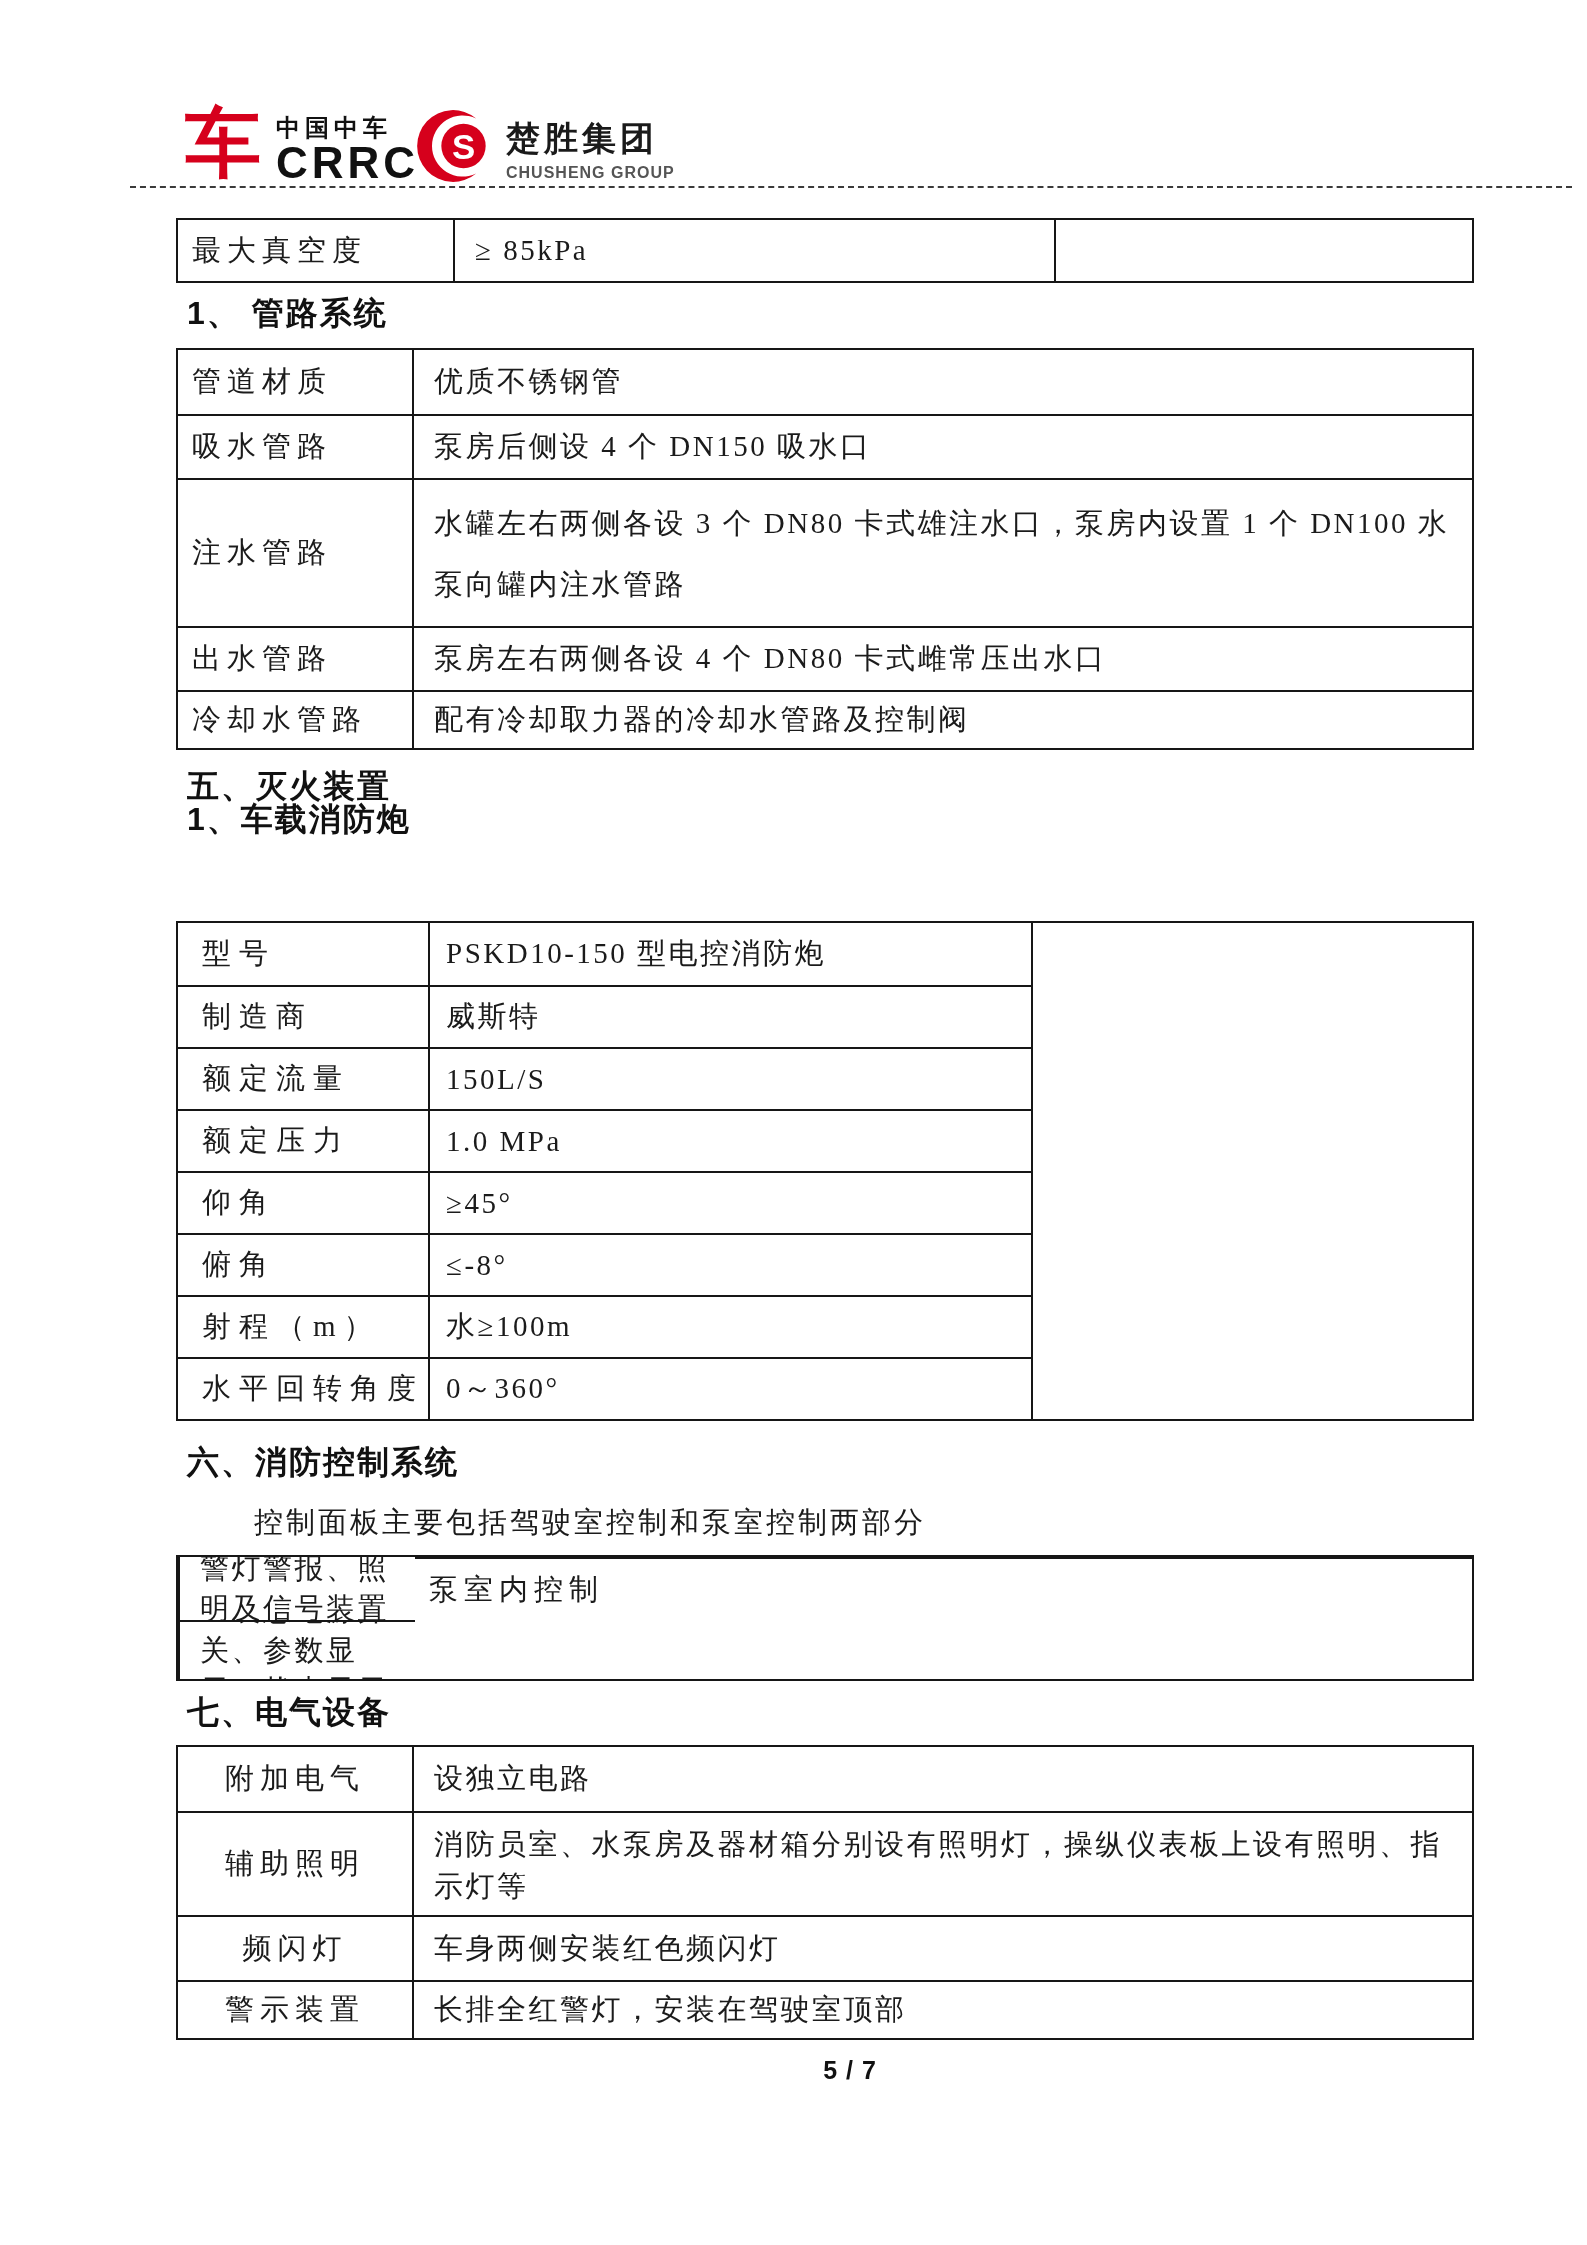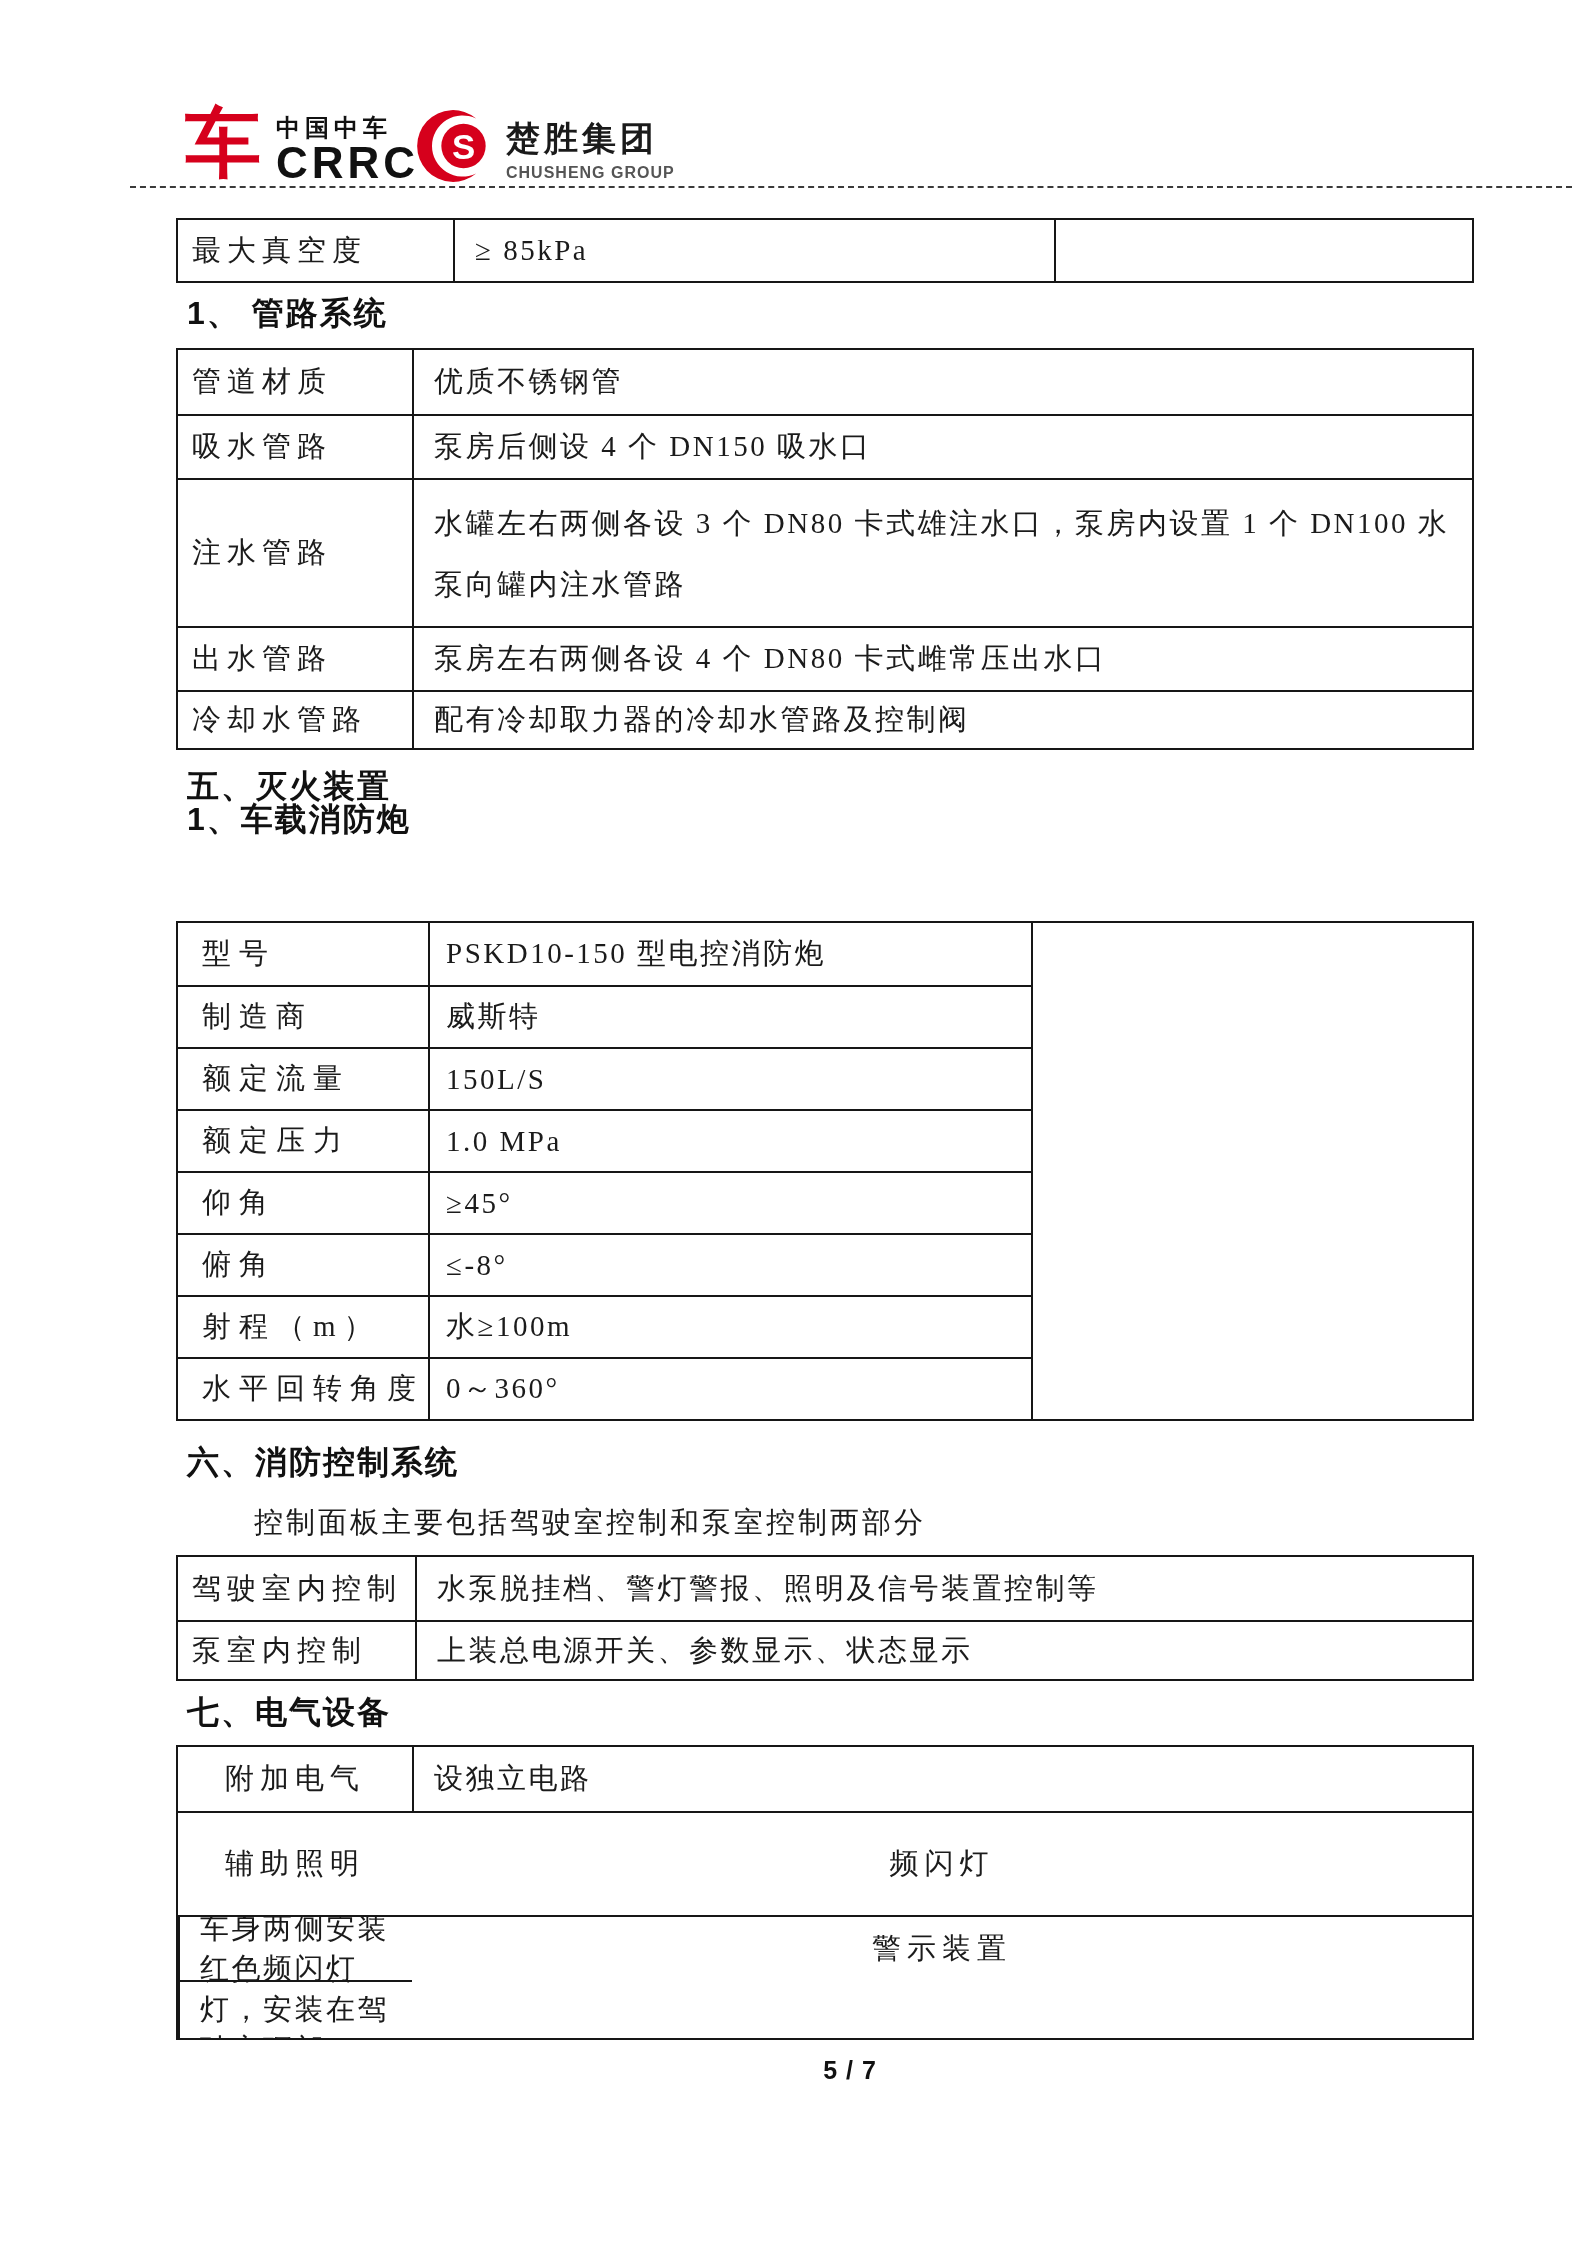"驾驶室内控制" div.c { html: <div>驾驶室内控制</div> -> none }
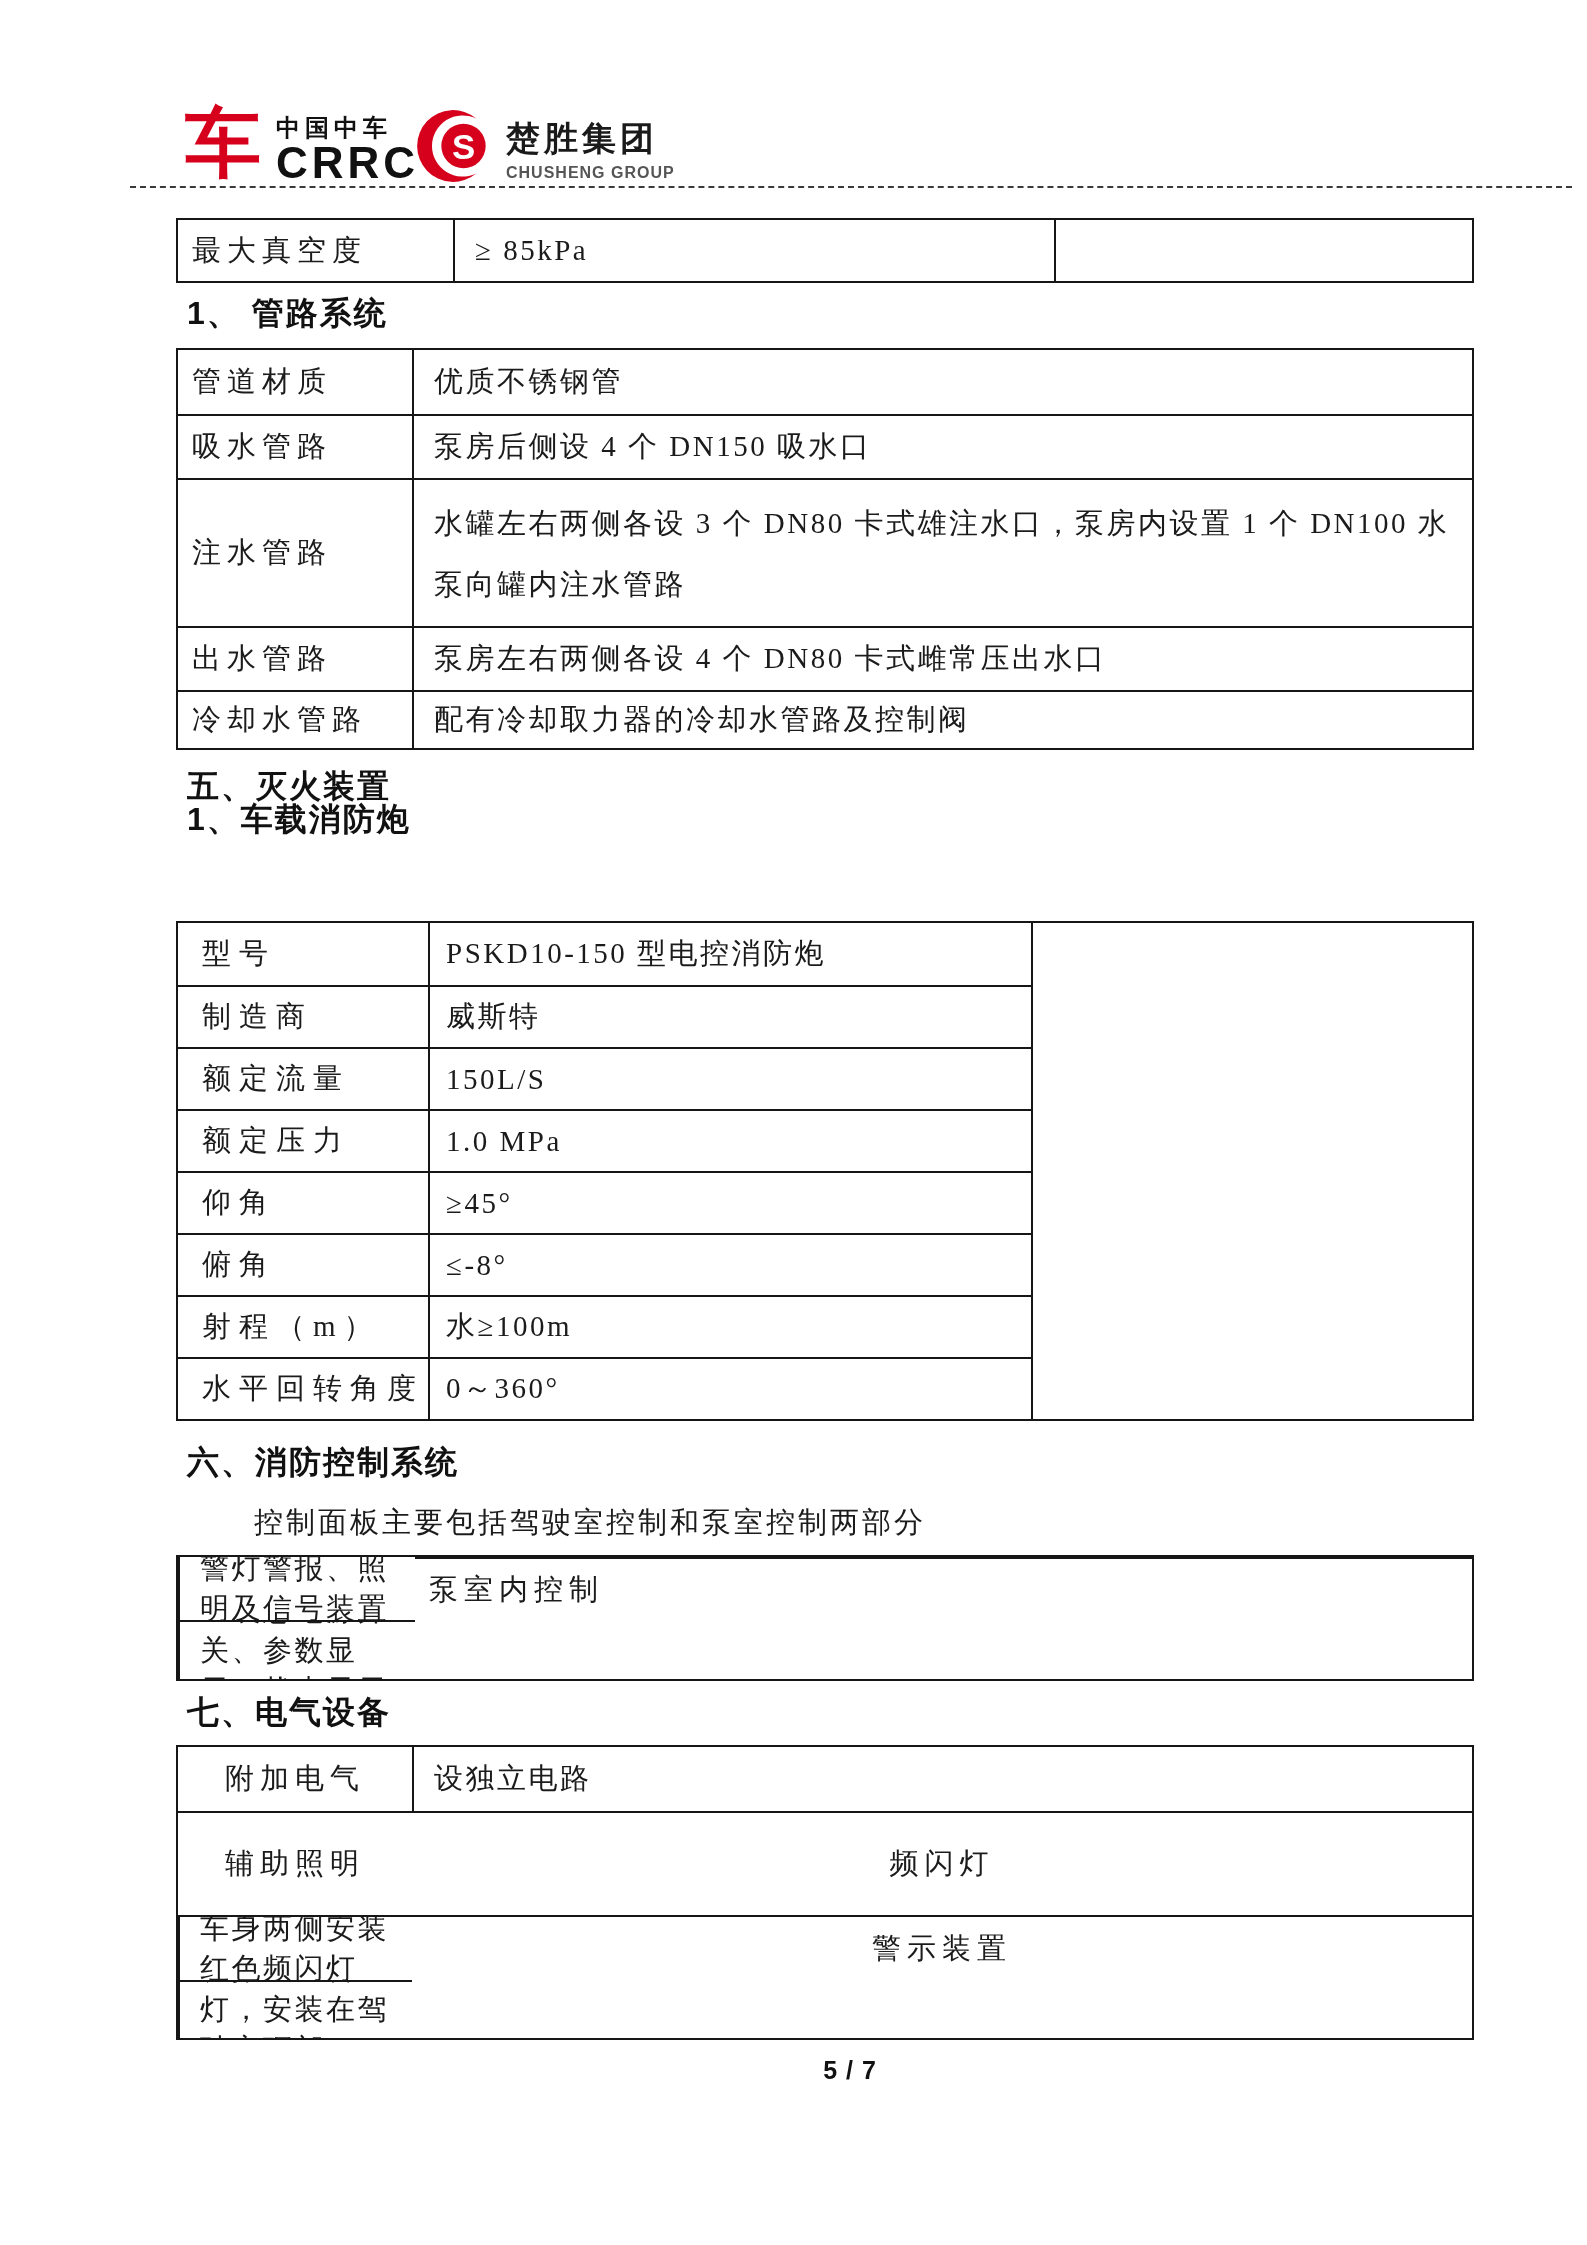"消防员室、水泵房及器材箱分别设有照明灯，操纵仪表板上设有照明、指示灯等" div.c { html: none -> <div>消防员室、水泵房及器材箱分别设有照明灯，操纵仪表板上设有照明、指示灯等</div> }
